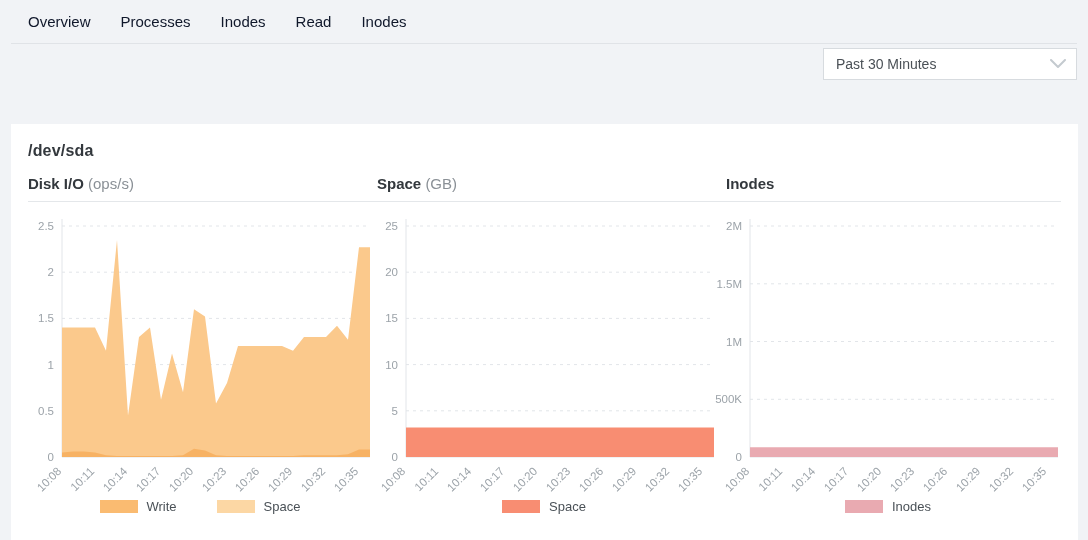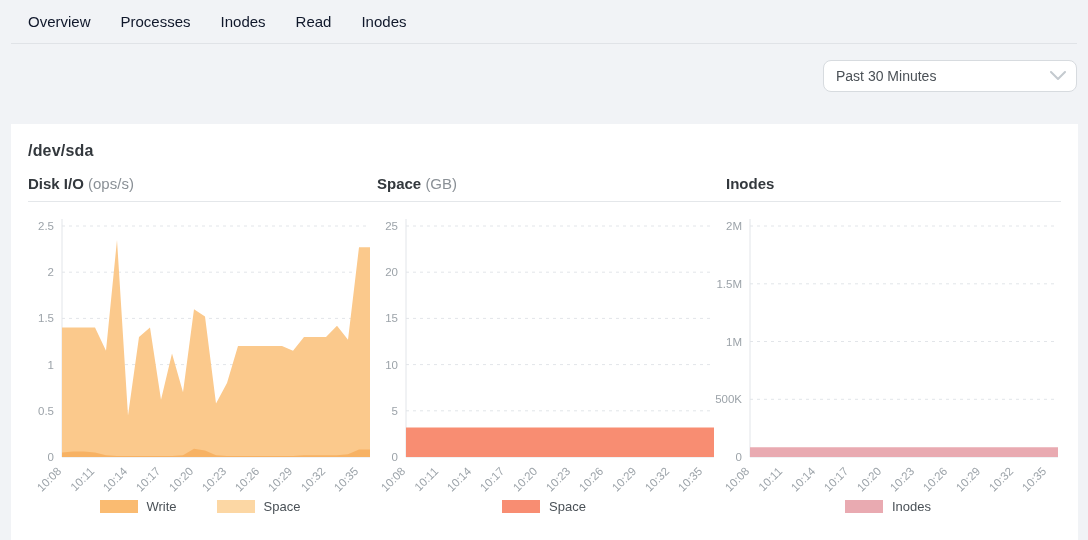"Past 30 Minutes" .select { border-radius: 8px -> 0; top: 16px -> 4px }
